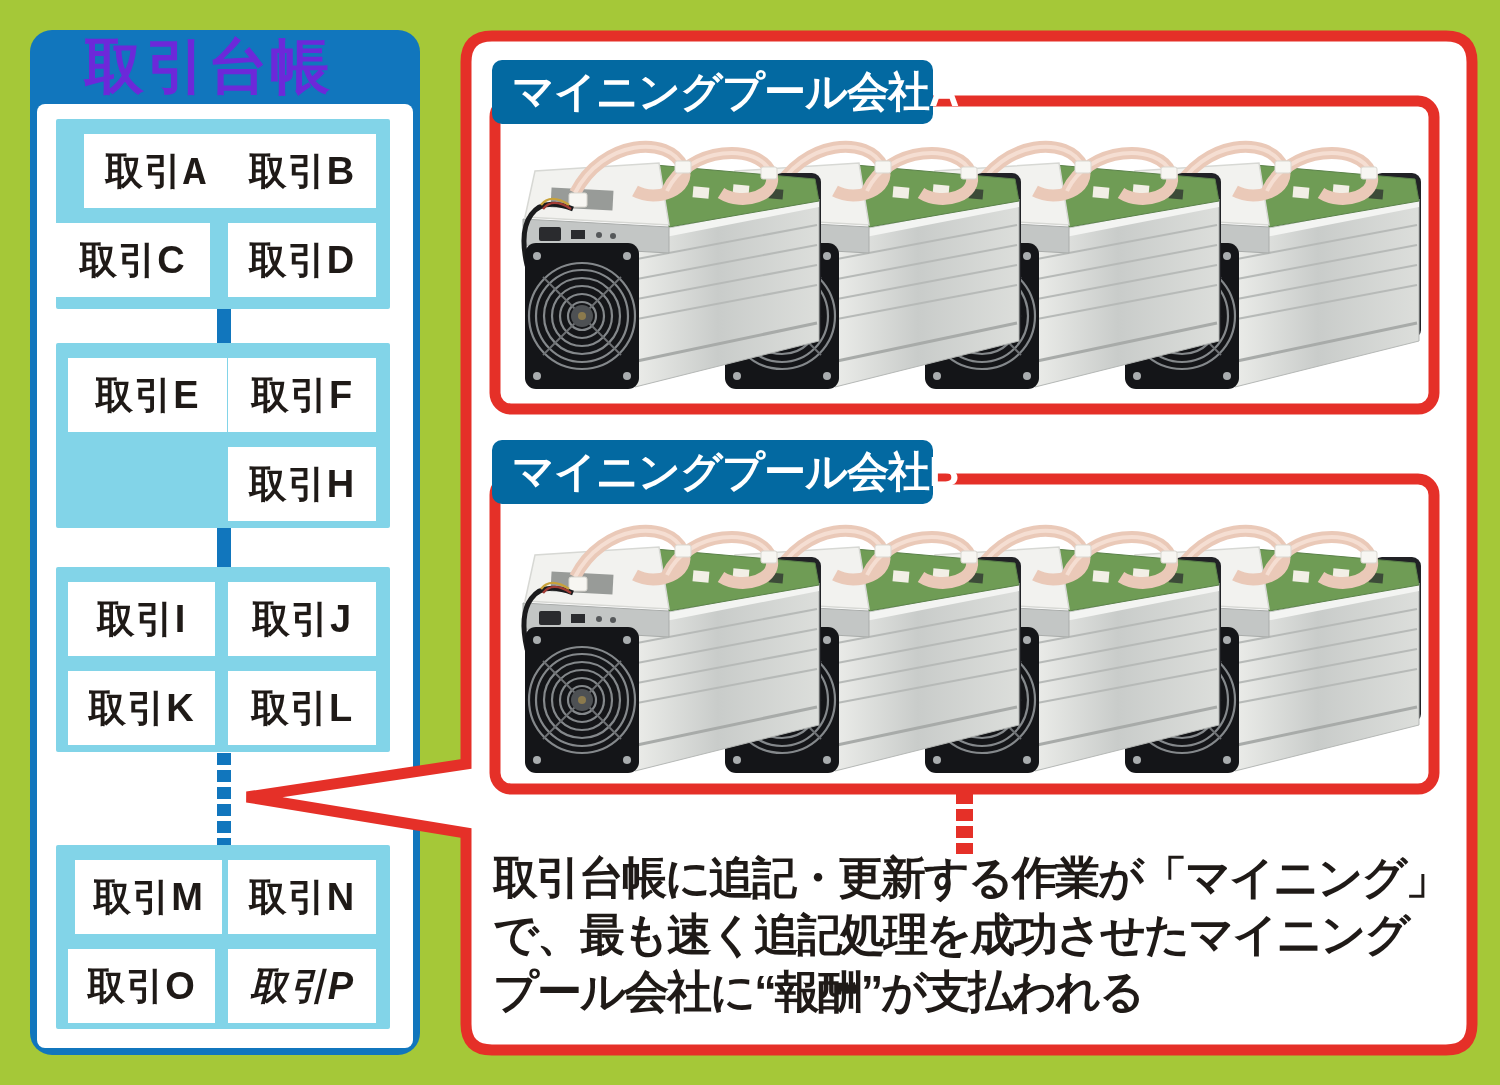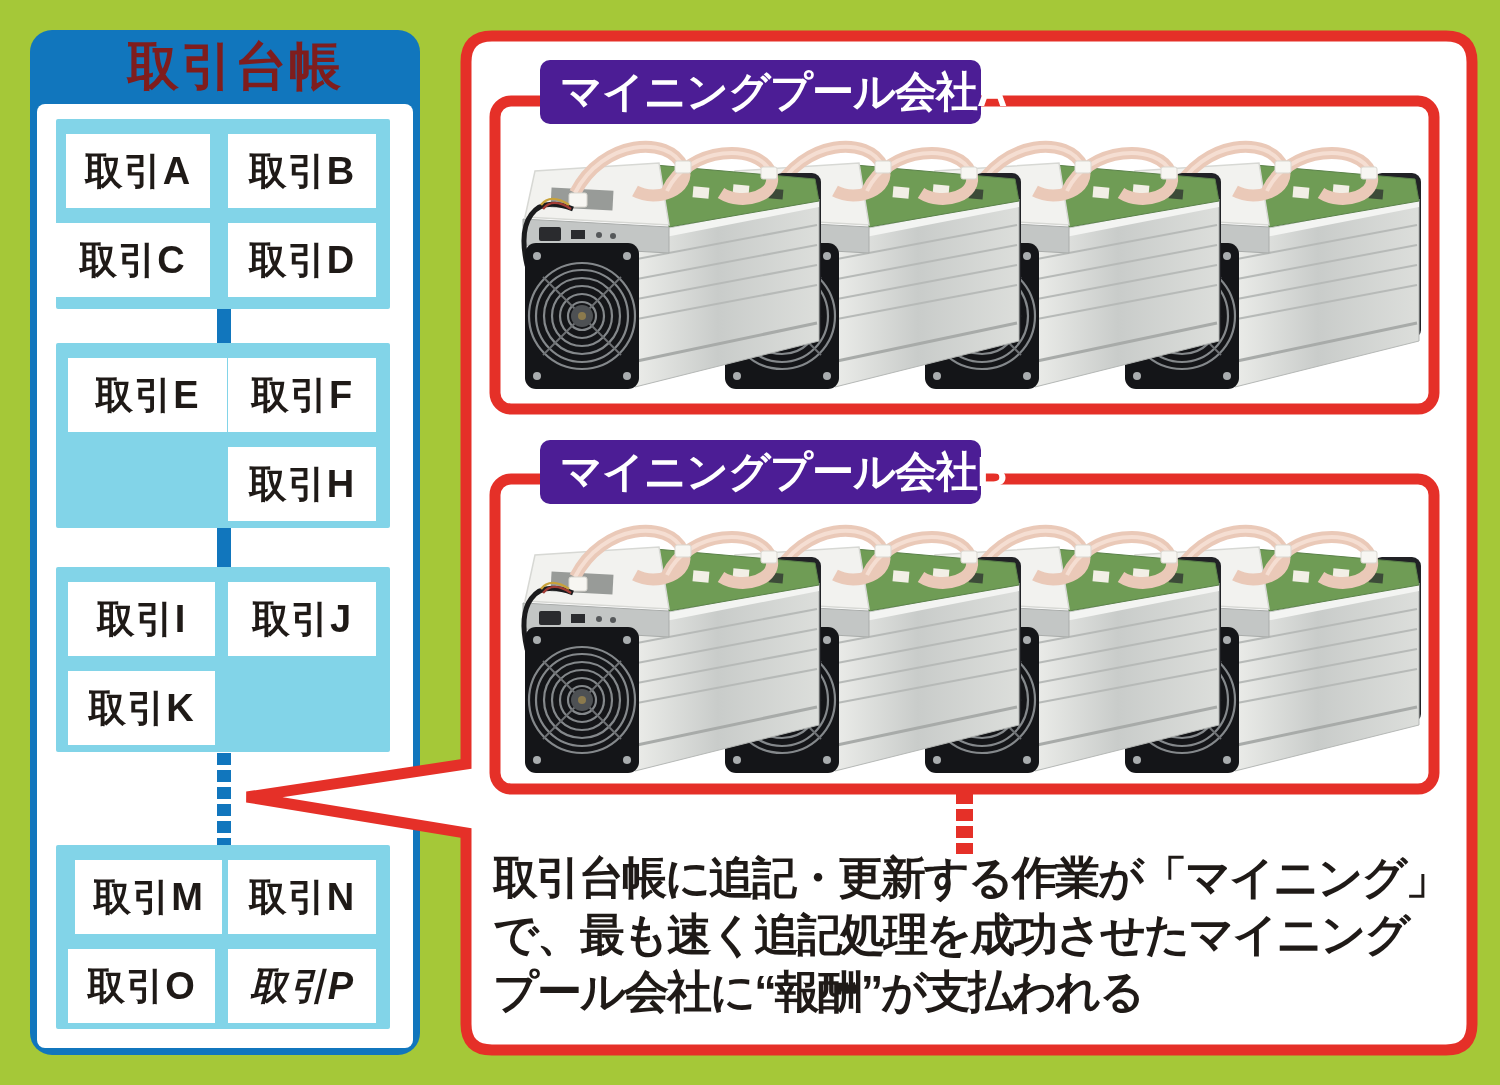"取引台帳" .ledger-title { color: #7f1d1d -> #6d28d9; font-size: 52px -> 60px; left: 40px -> 13px }
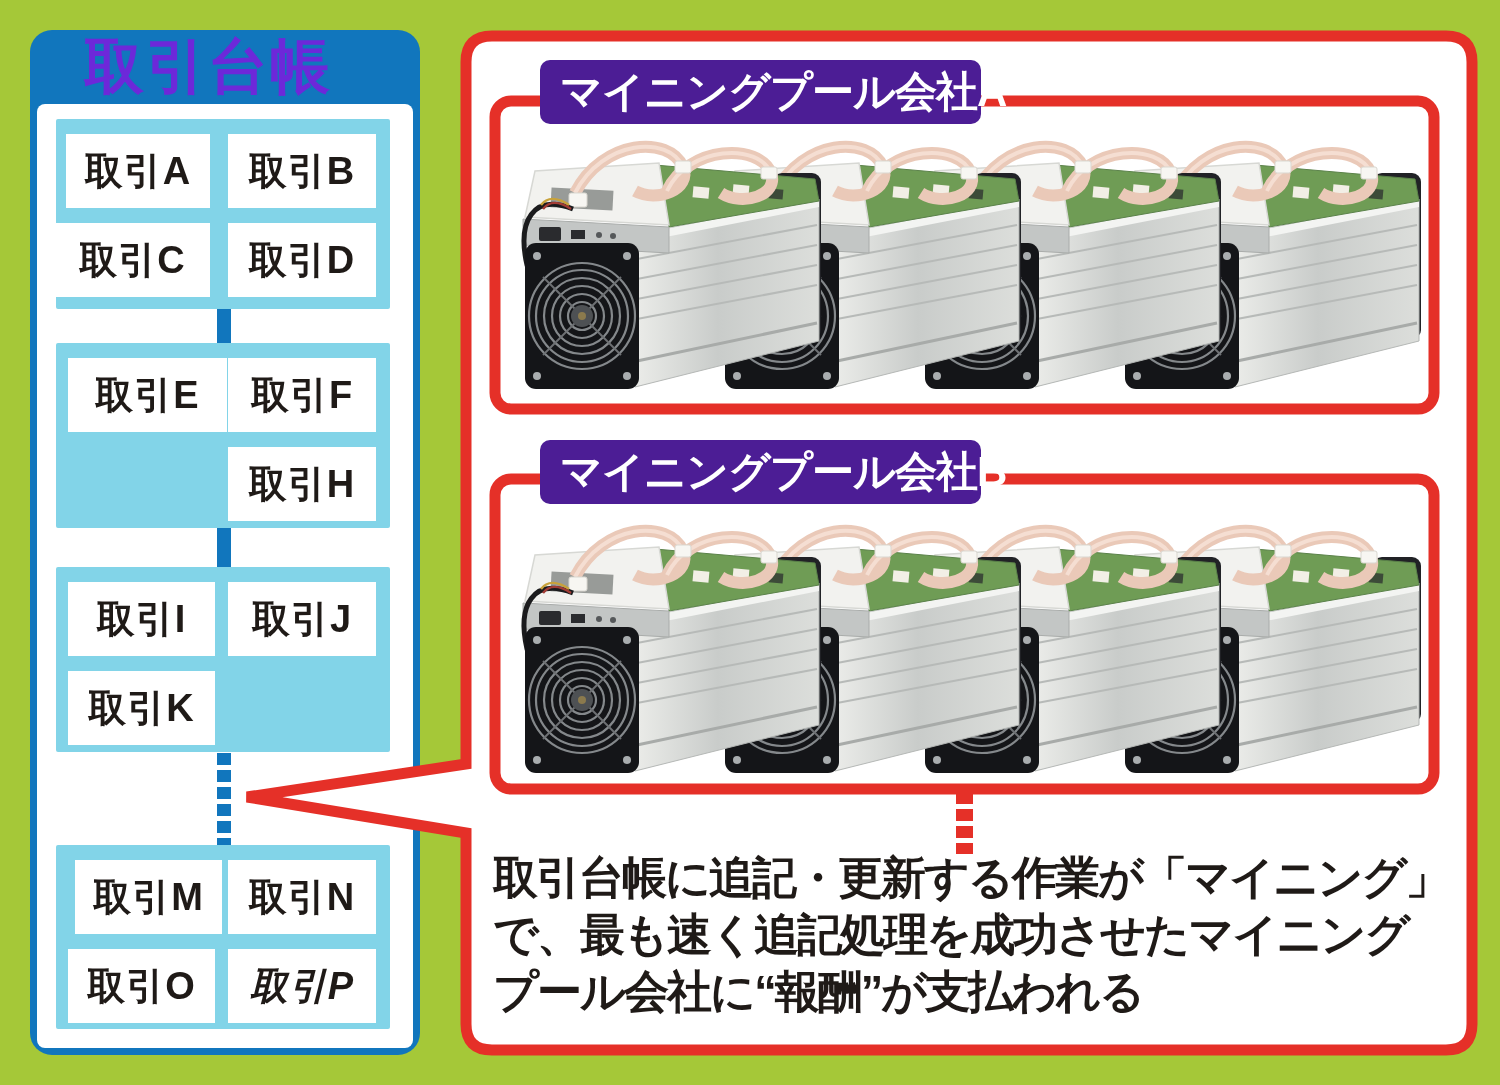"マイニングプール会社A" .pool-label { background: #4c1d95 -> #0369a1; margin-left: 48px -> none }
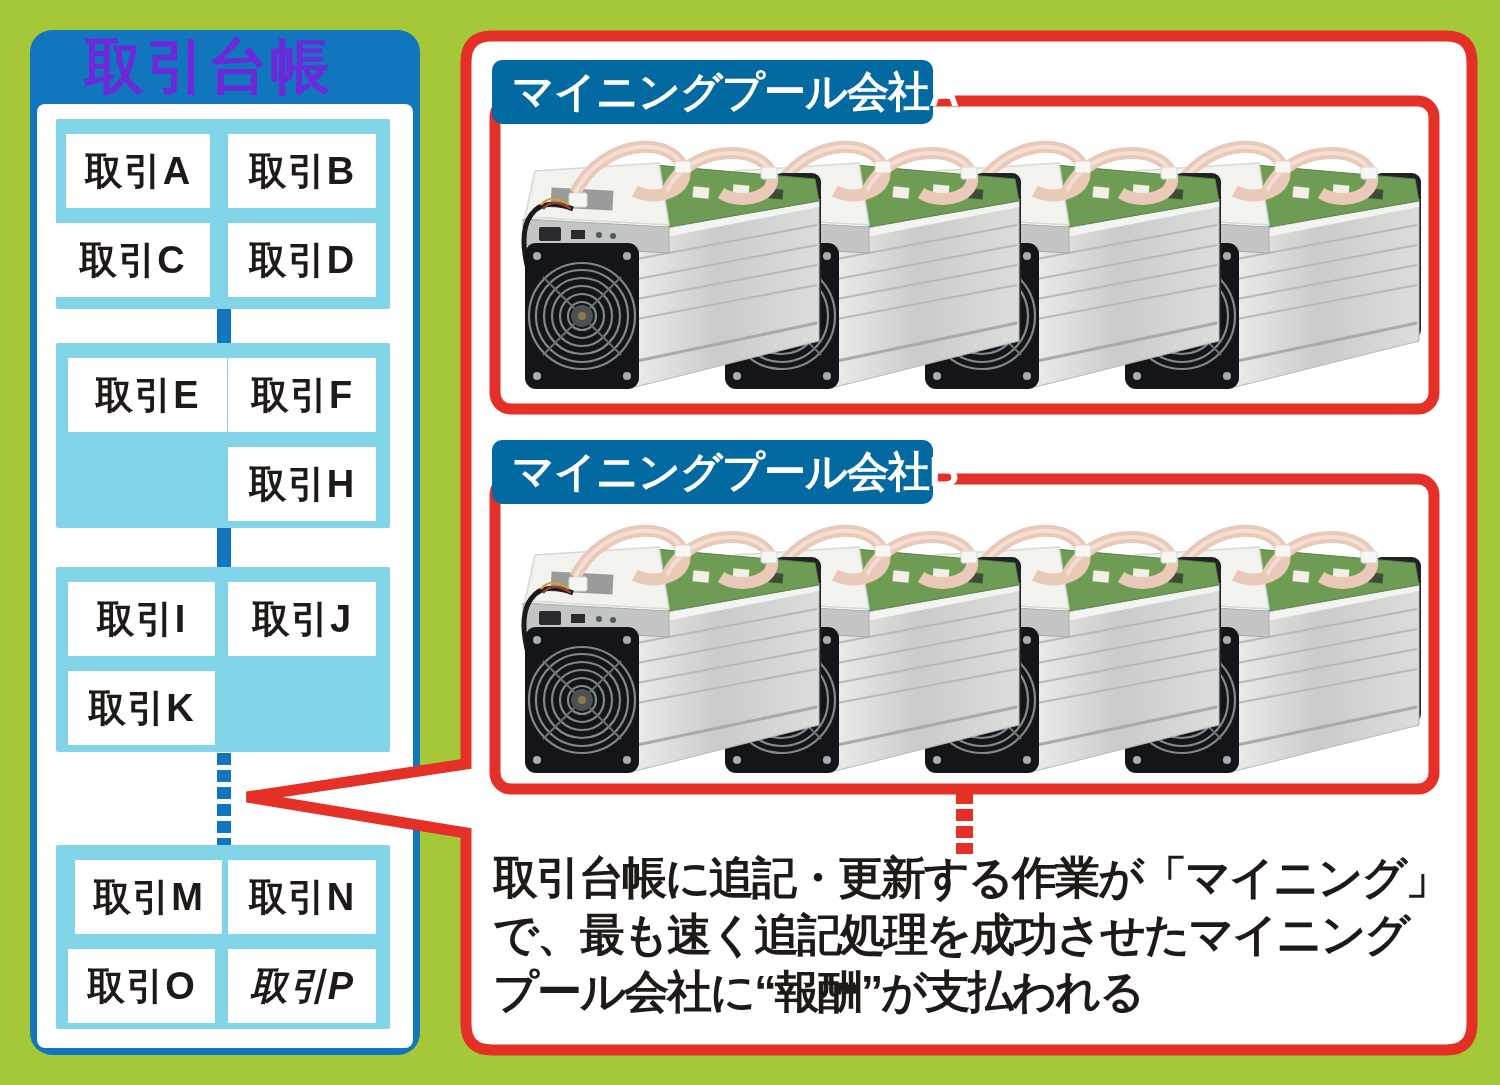"取引A" div.cell { font-family: none -> Liberation Mono, monospace; left: 66px -> 84px }
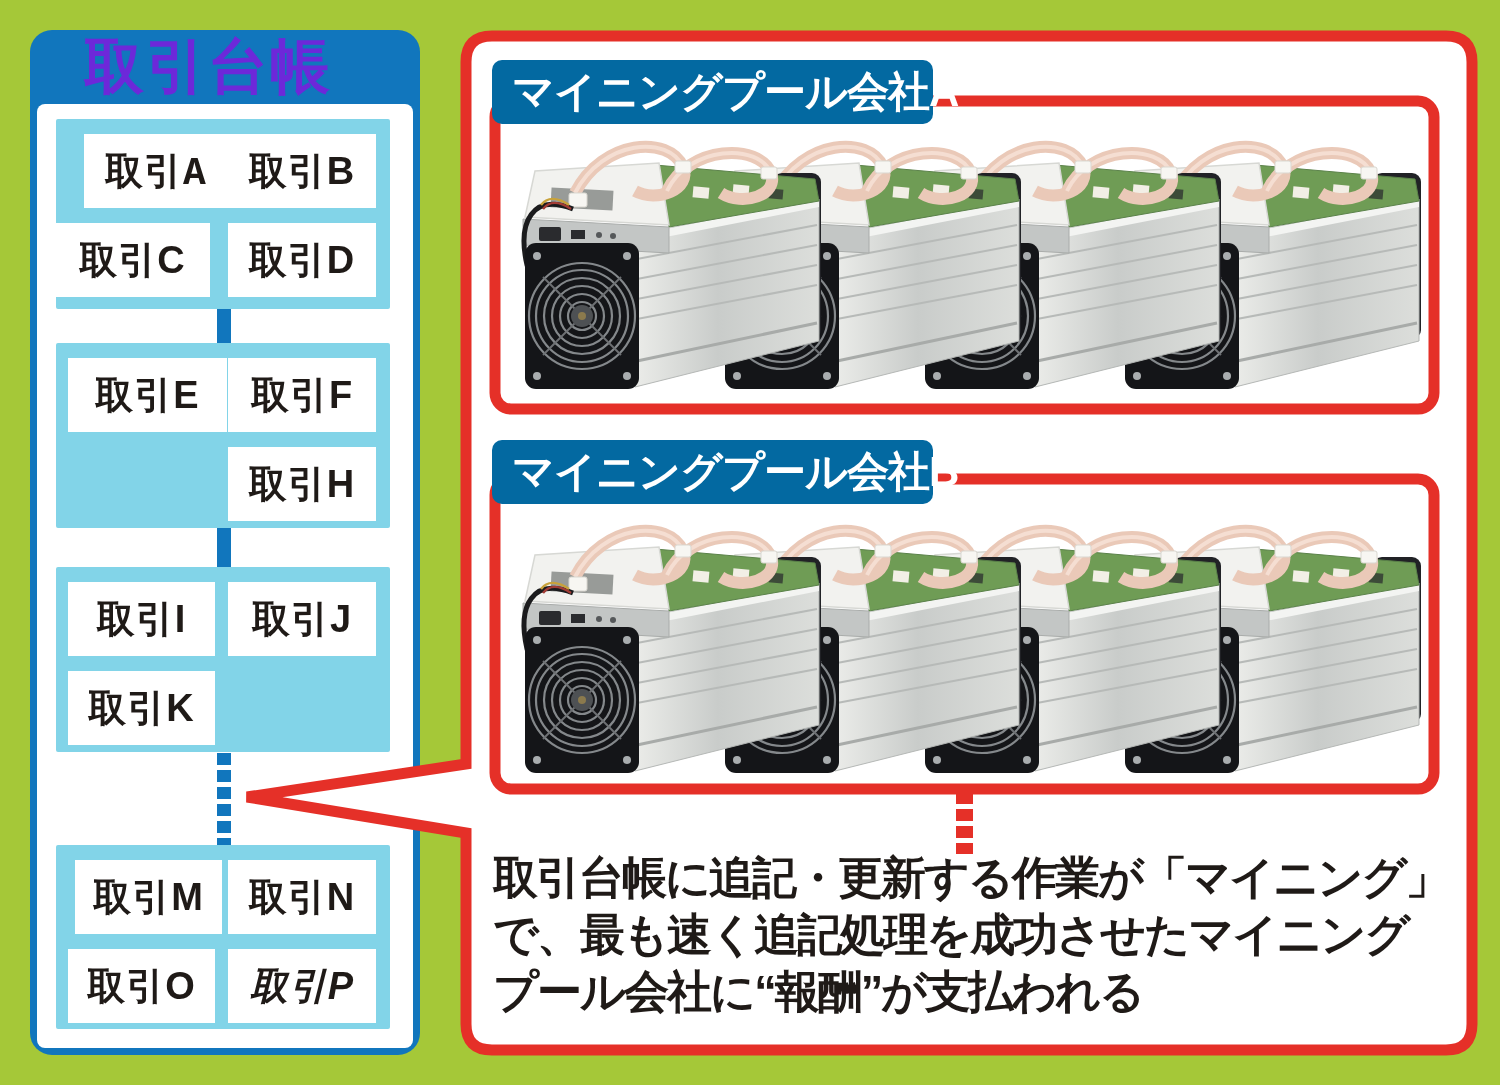"取引L" div.cell { html: none -> <div>取引L</div> }
